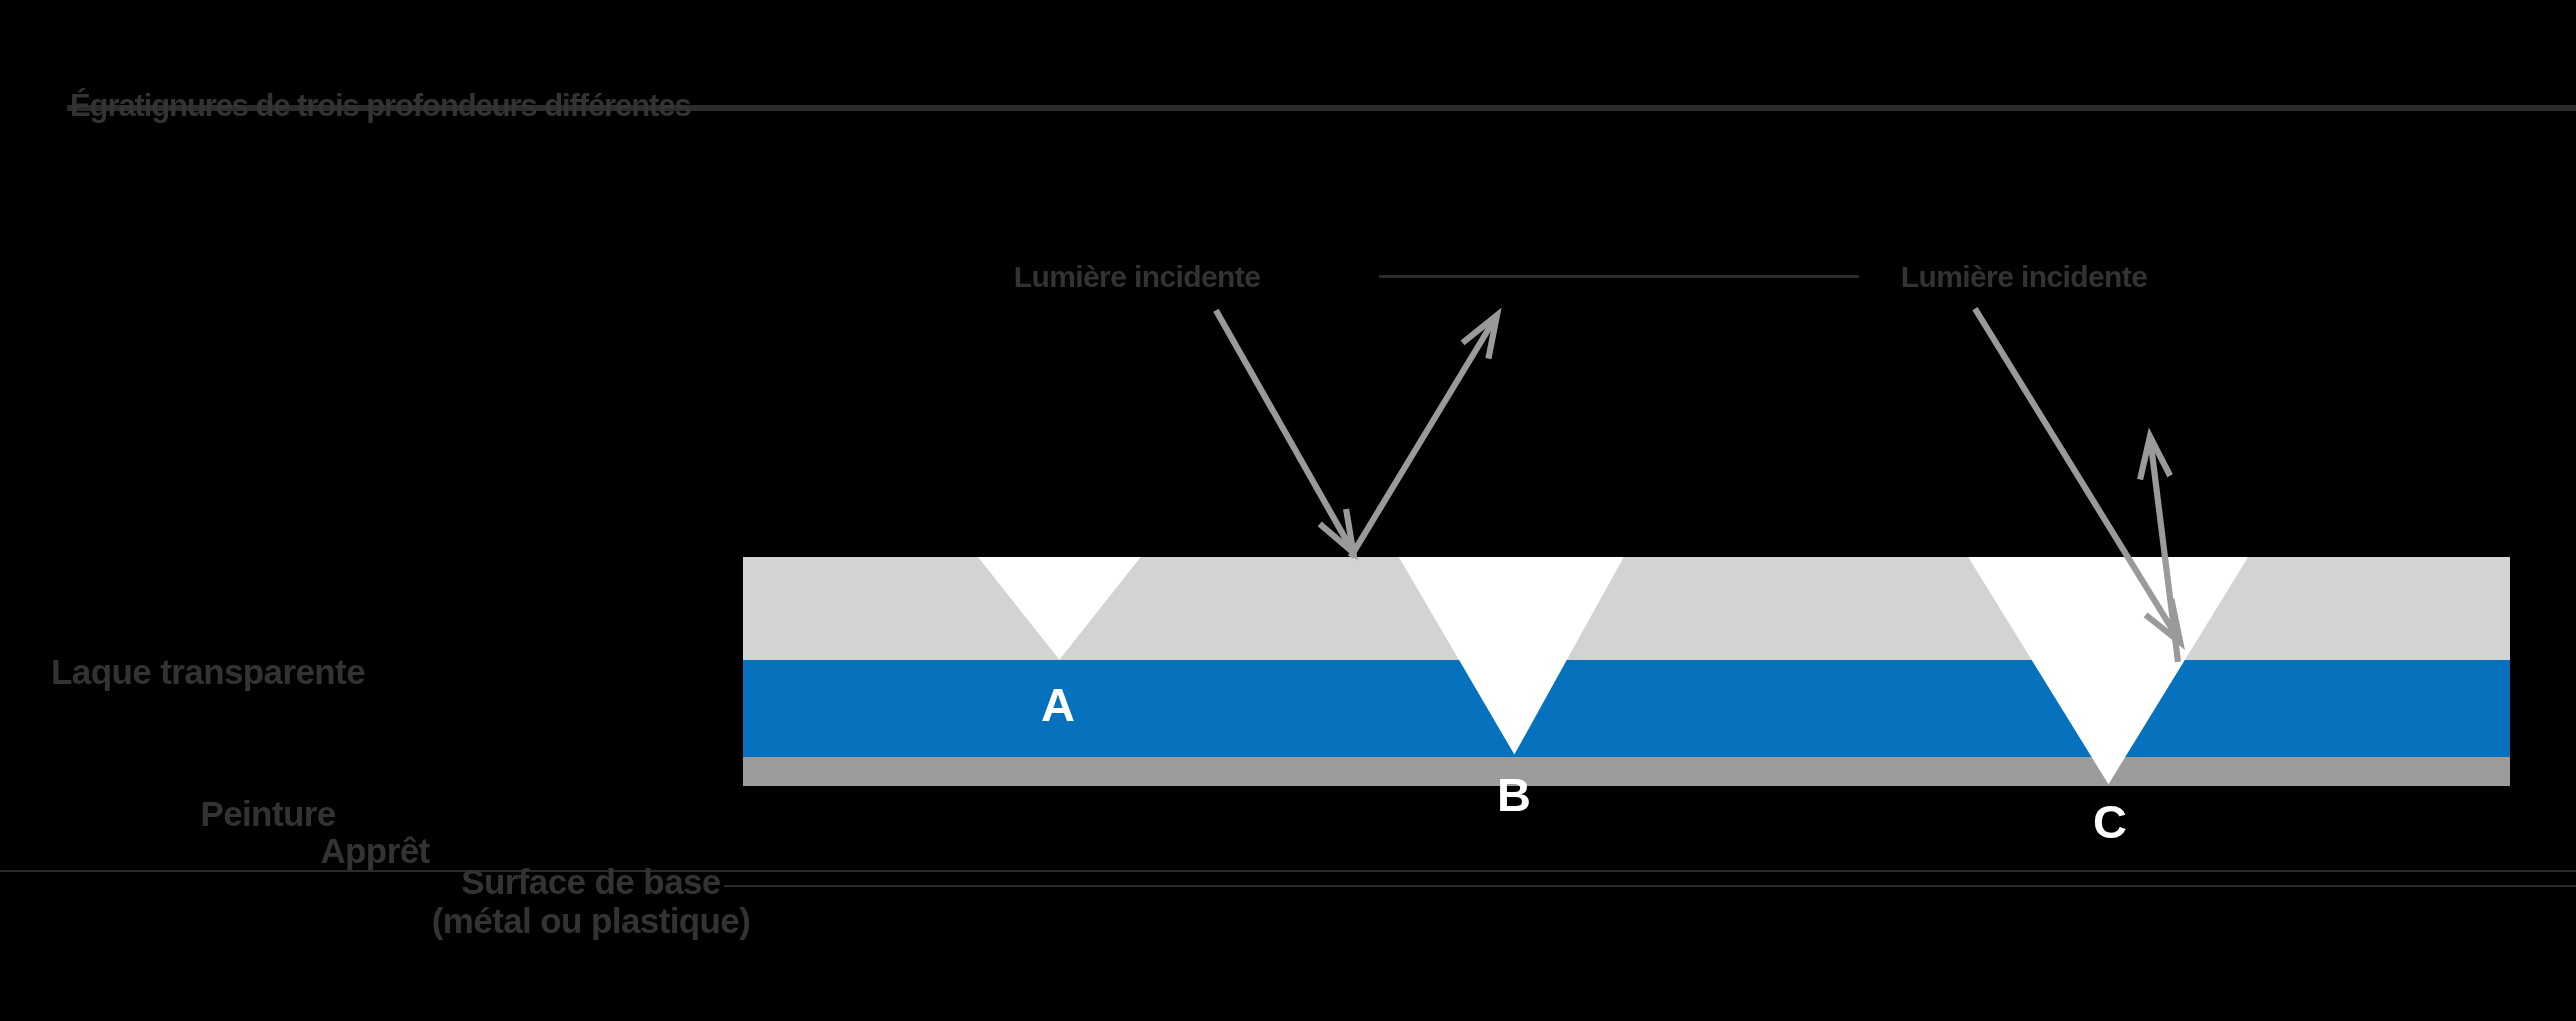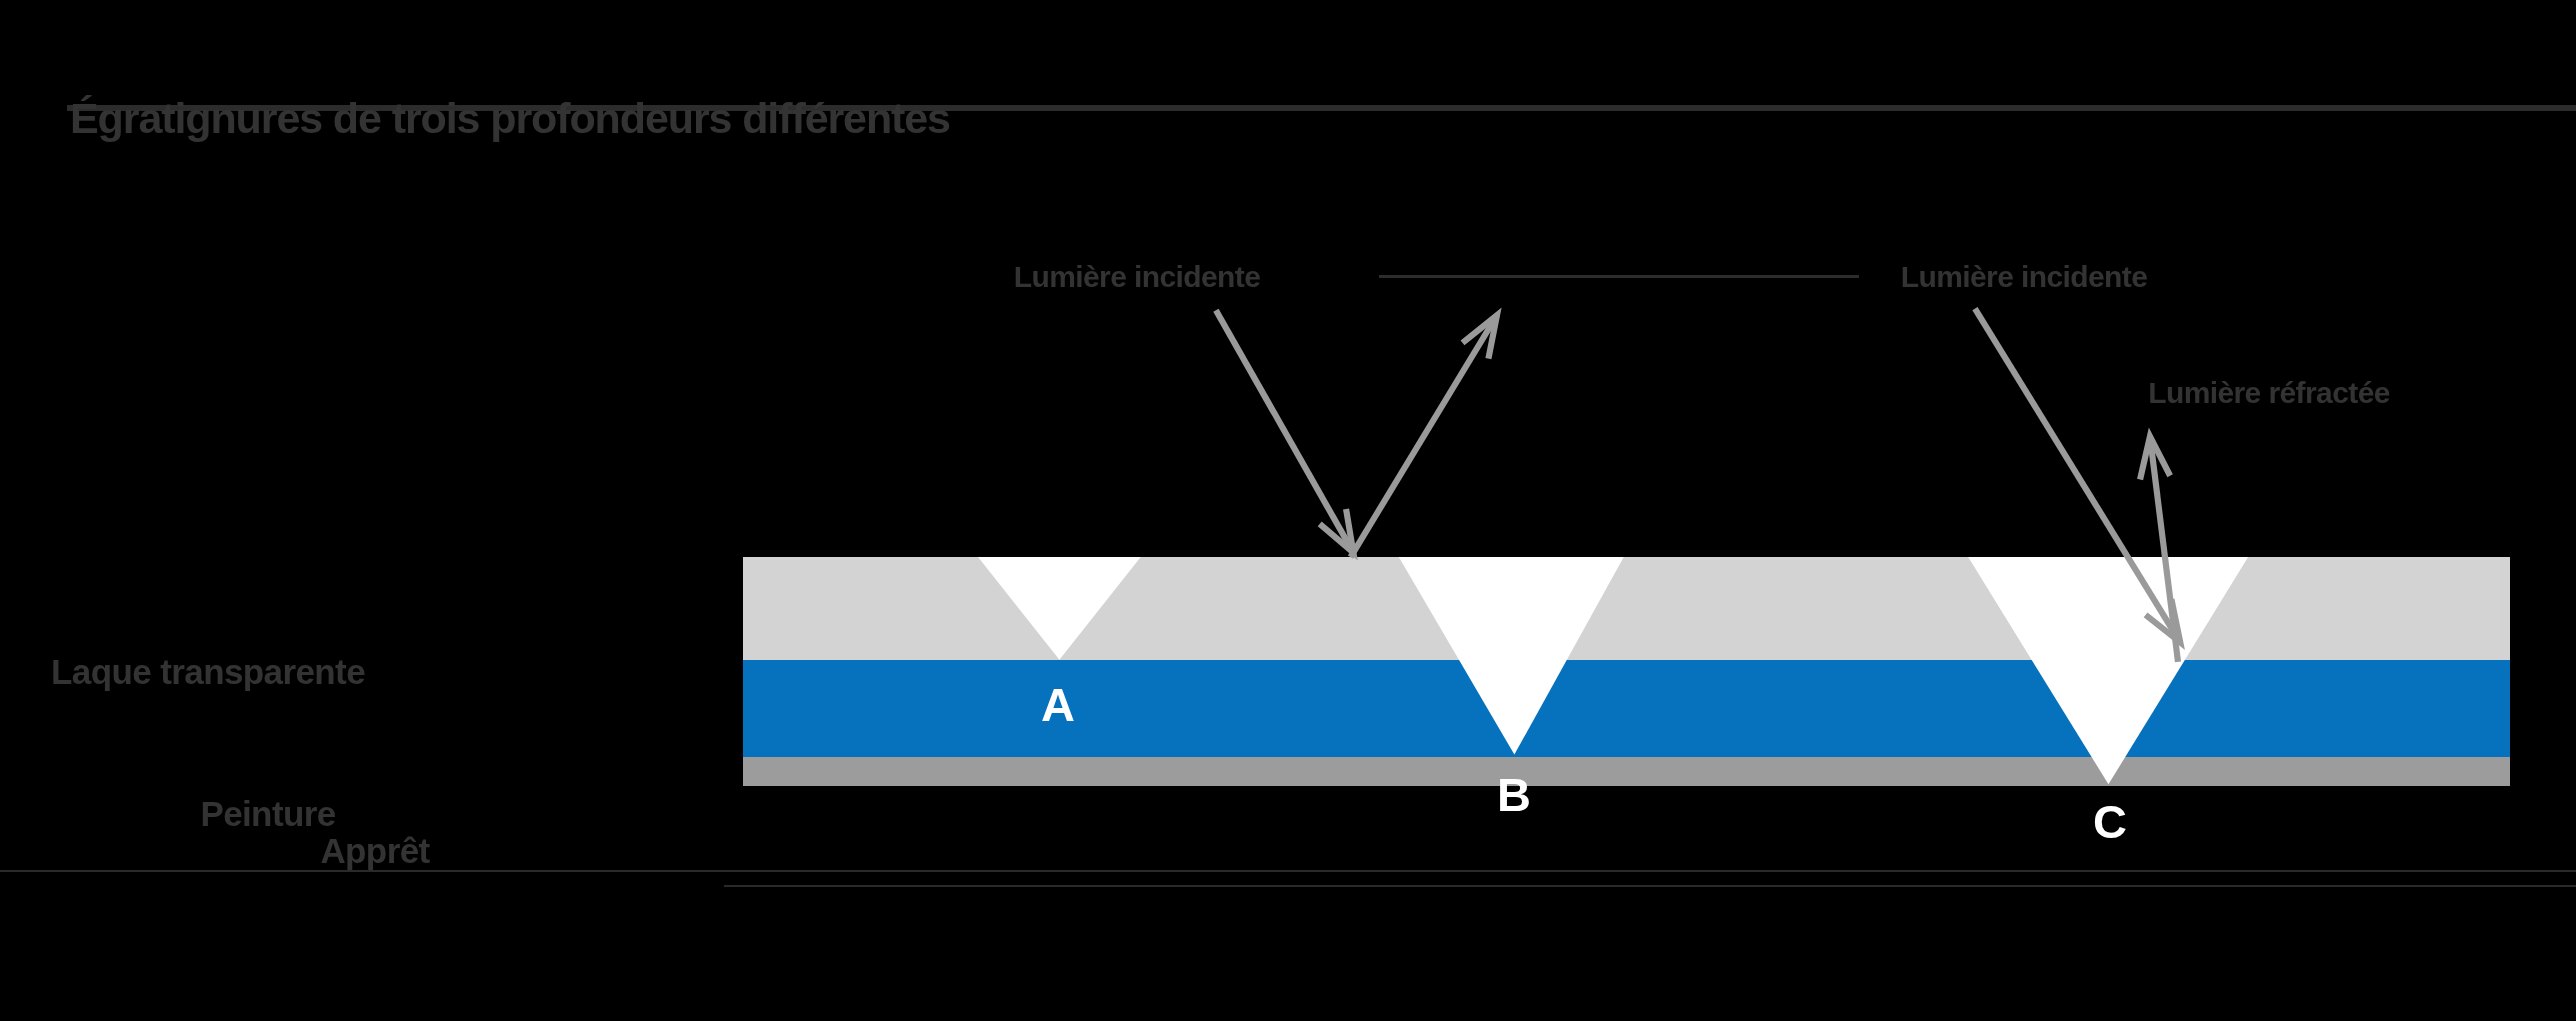"Égratignures de trois profondeurs" .page-title { font-size: 43px -> 31px; top: 94px -> 88px }
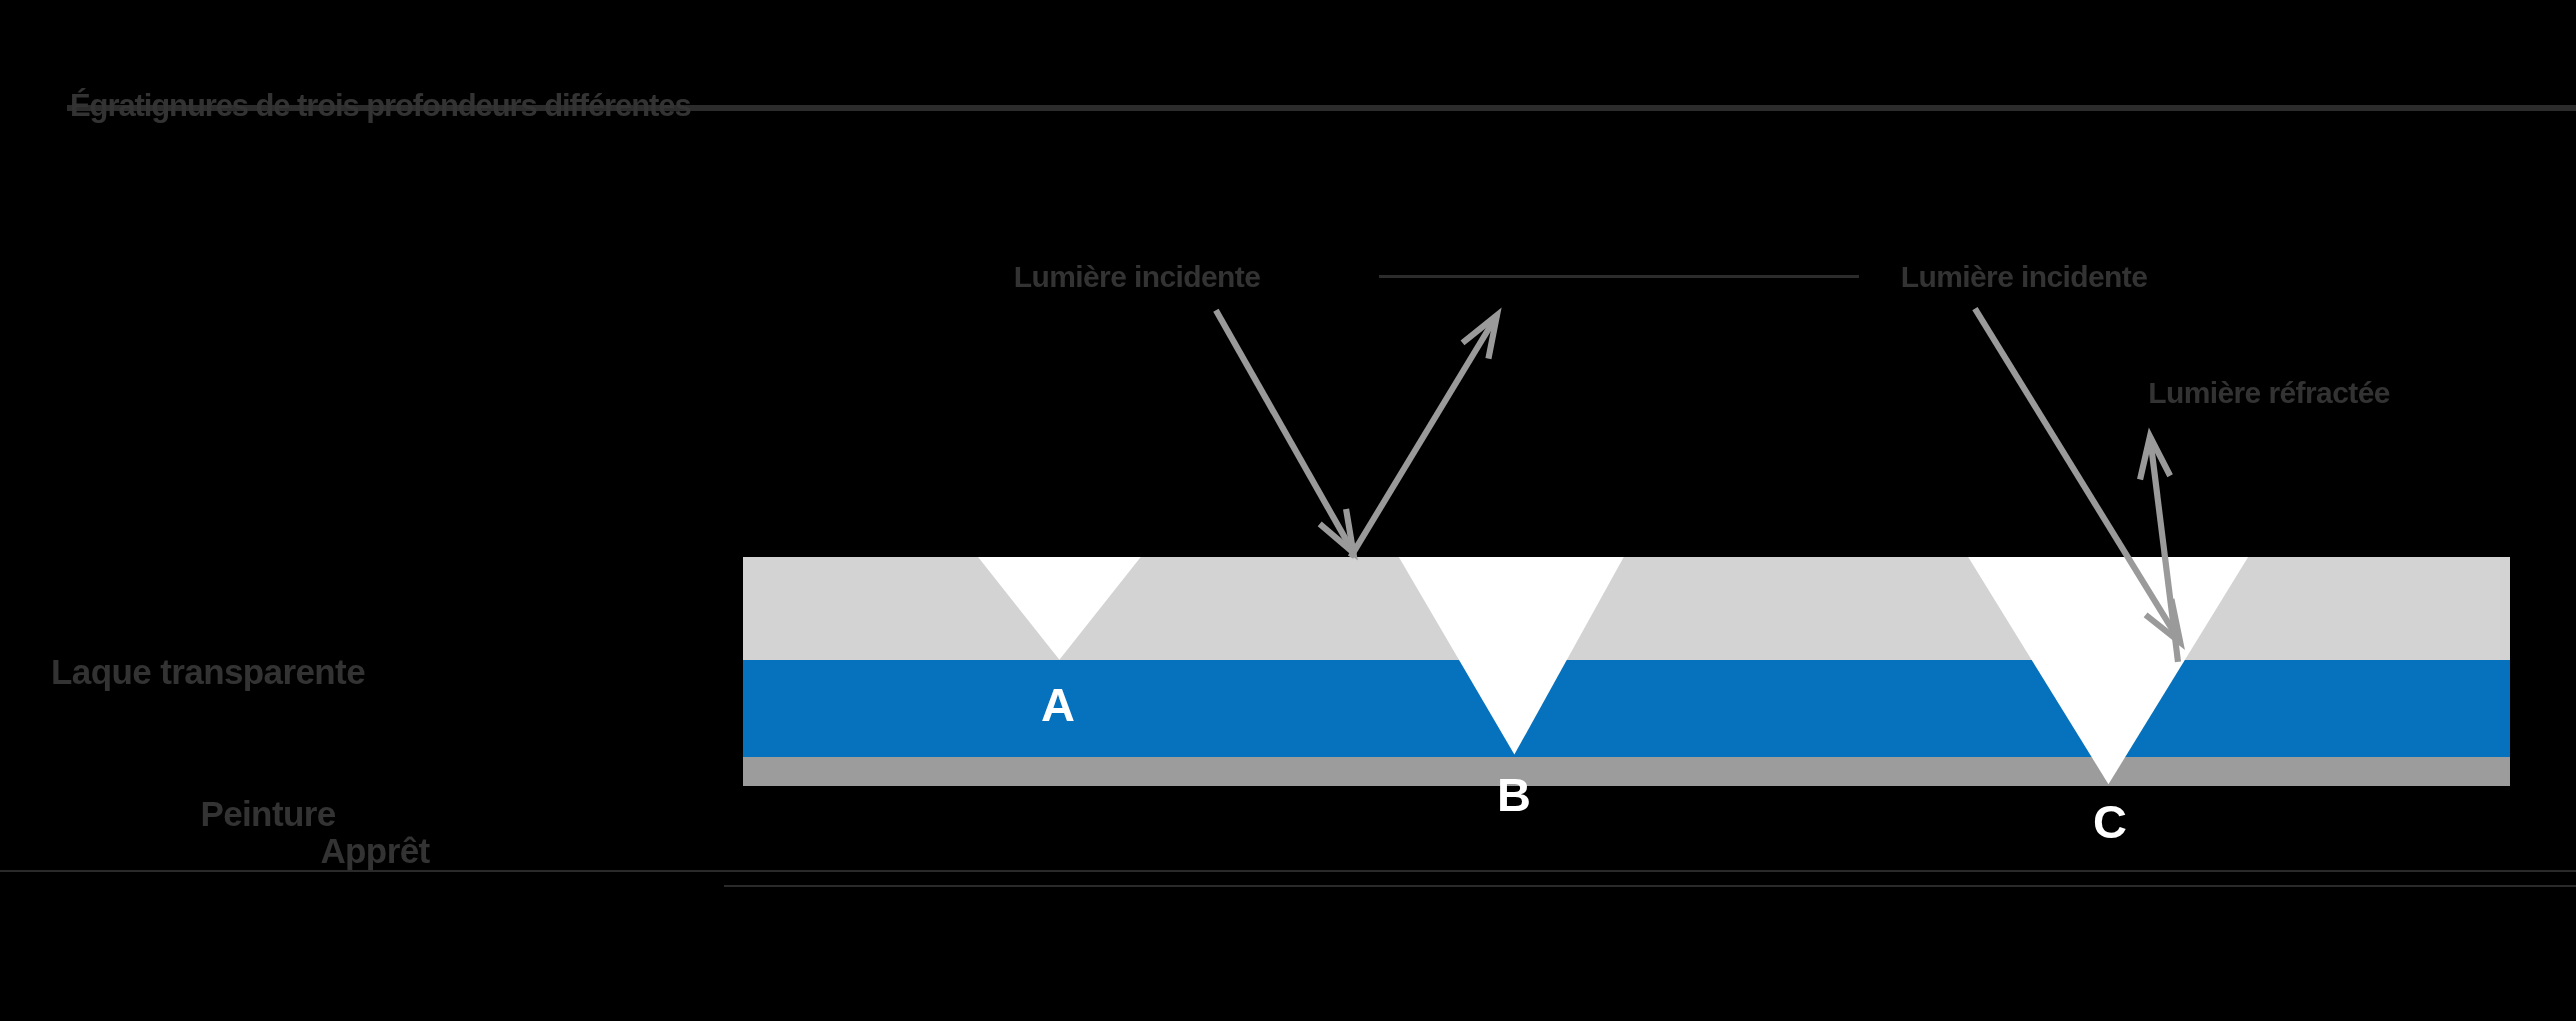"Lumière réfractée" div.txt { html: <div>Lumière réfractée</div> -> none }
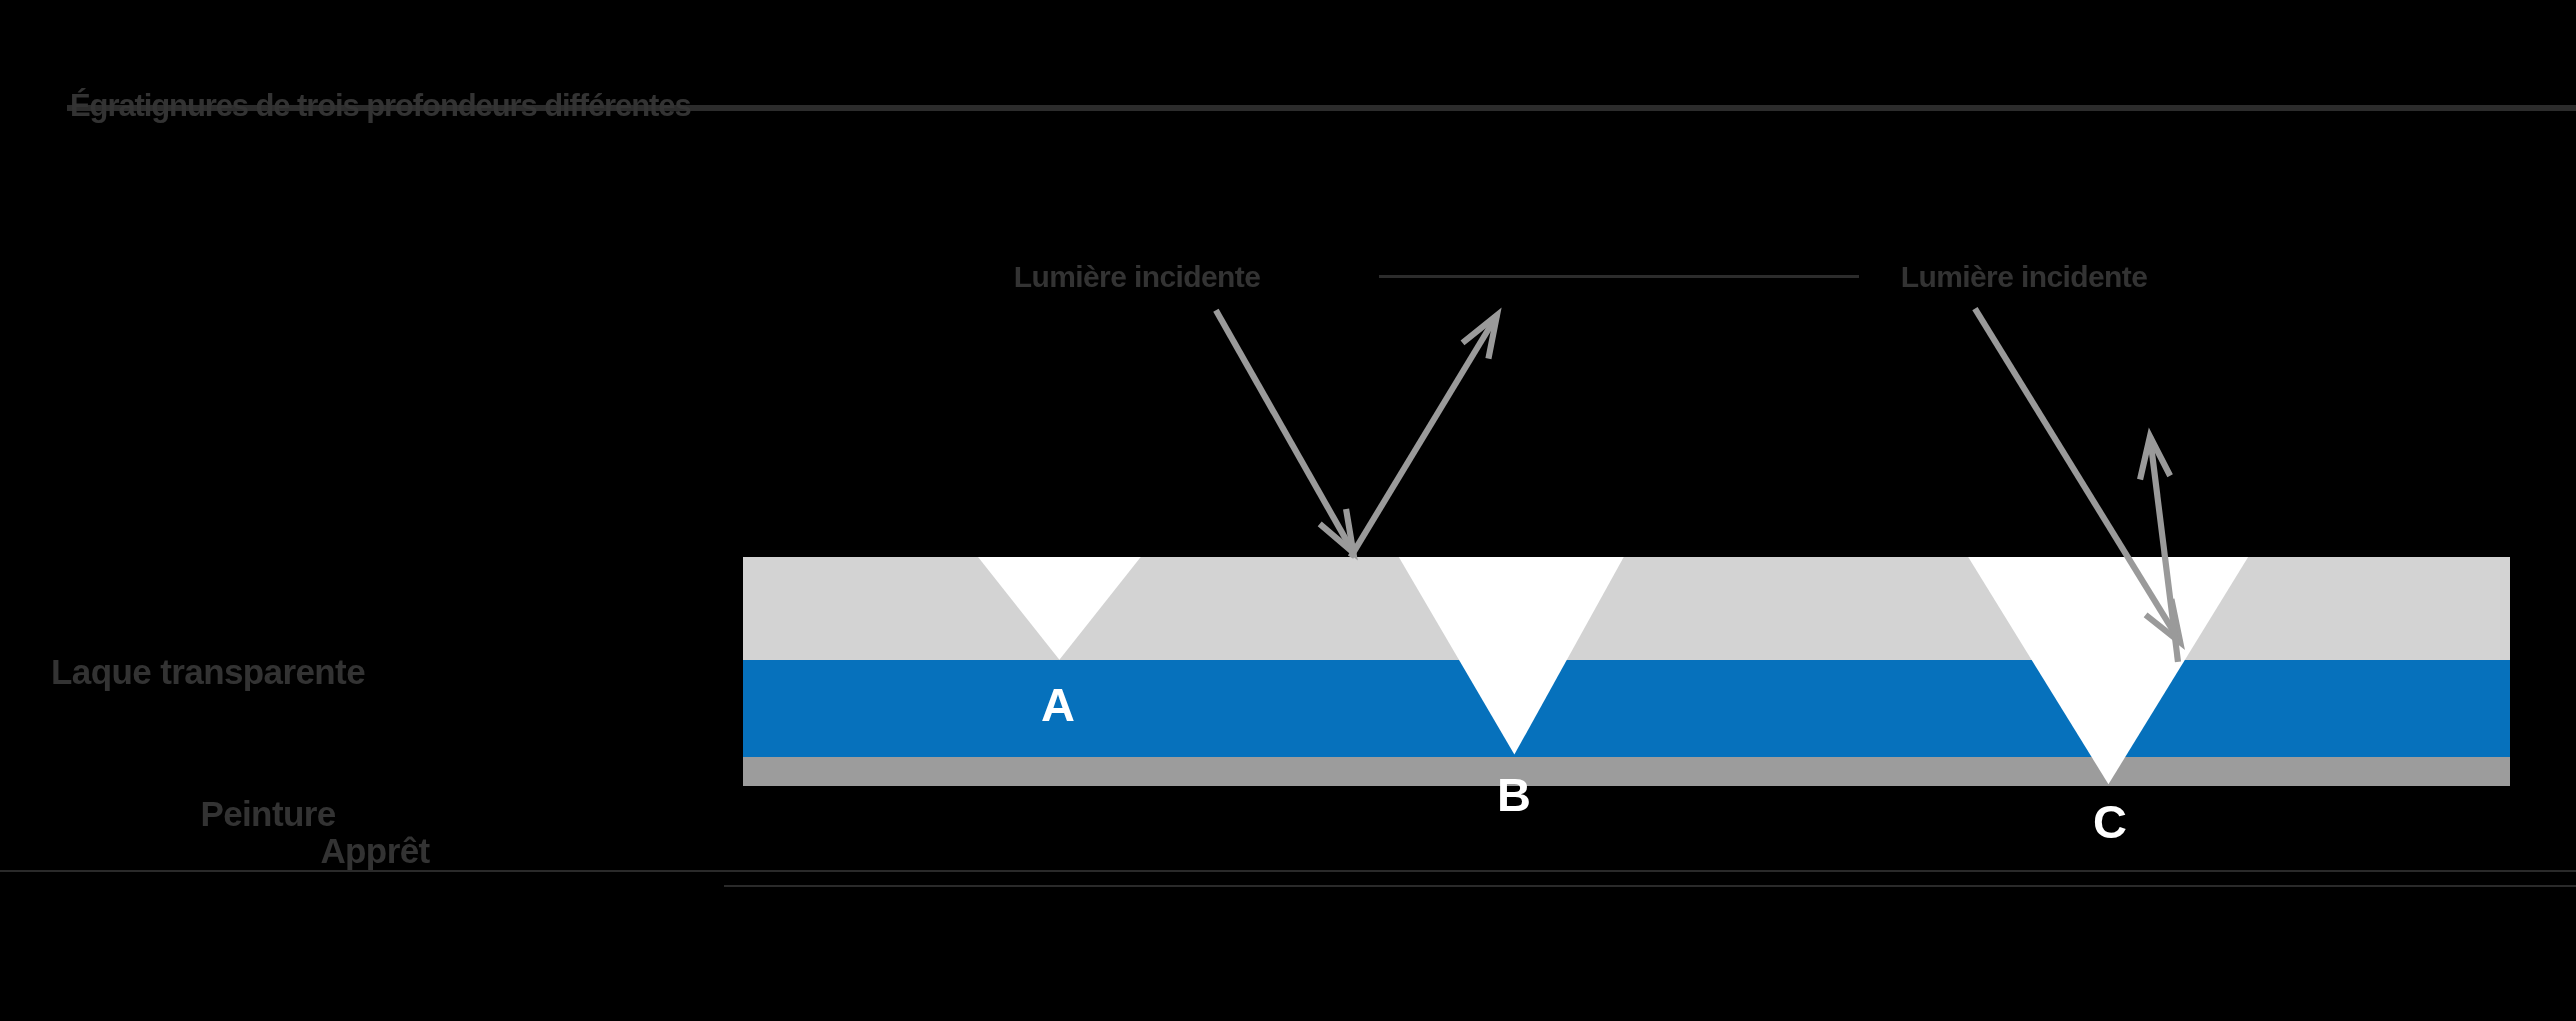"Surface de base" div.txt { html: none -> <div>Surface de base (métal ou plastique)</div> }
